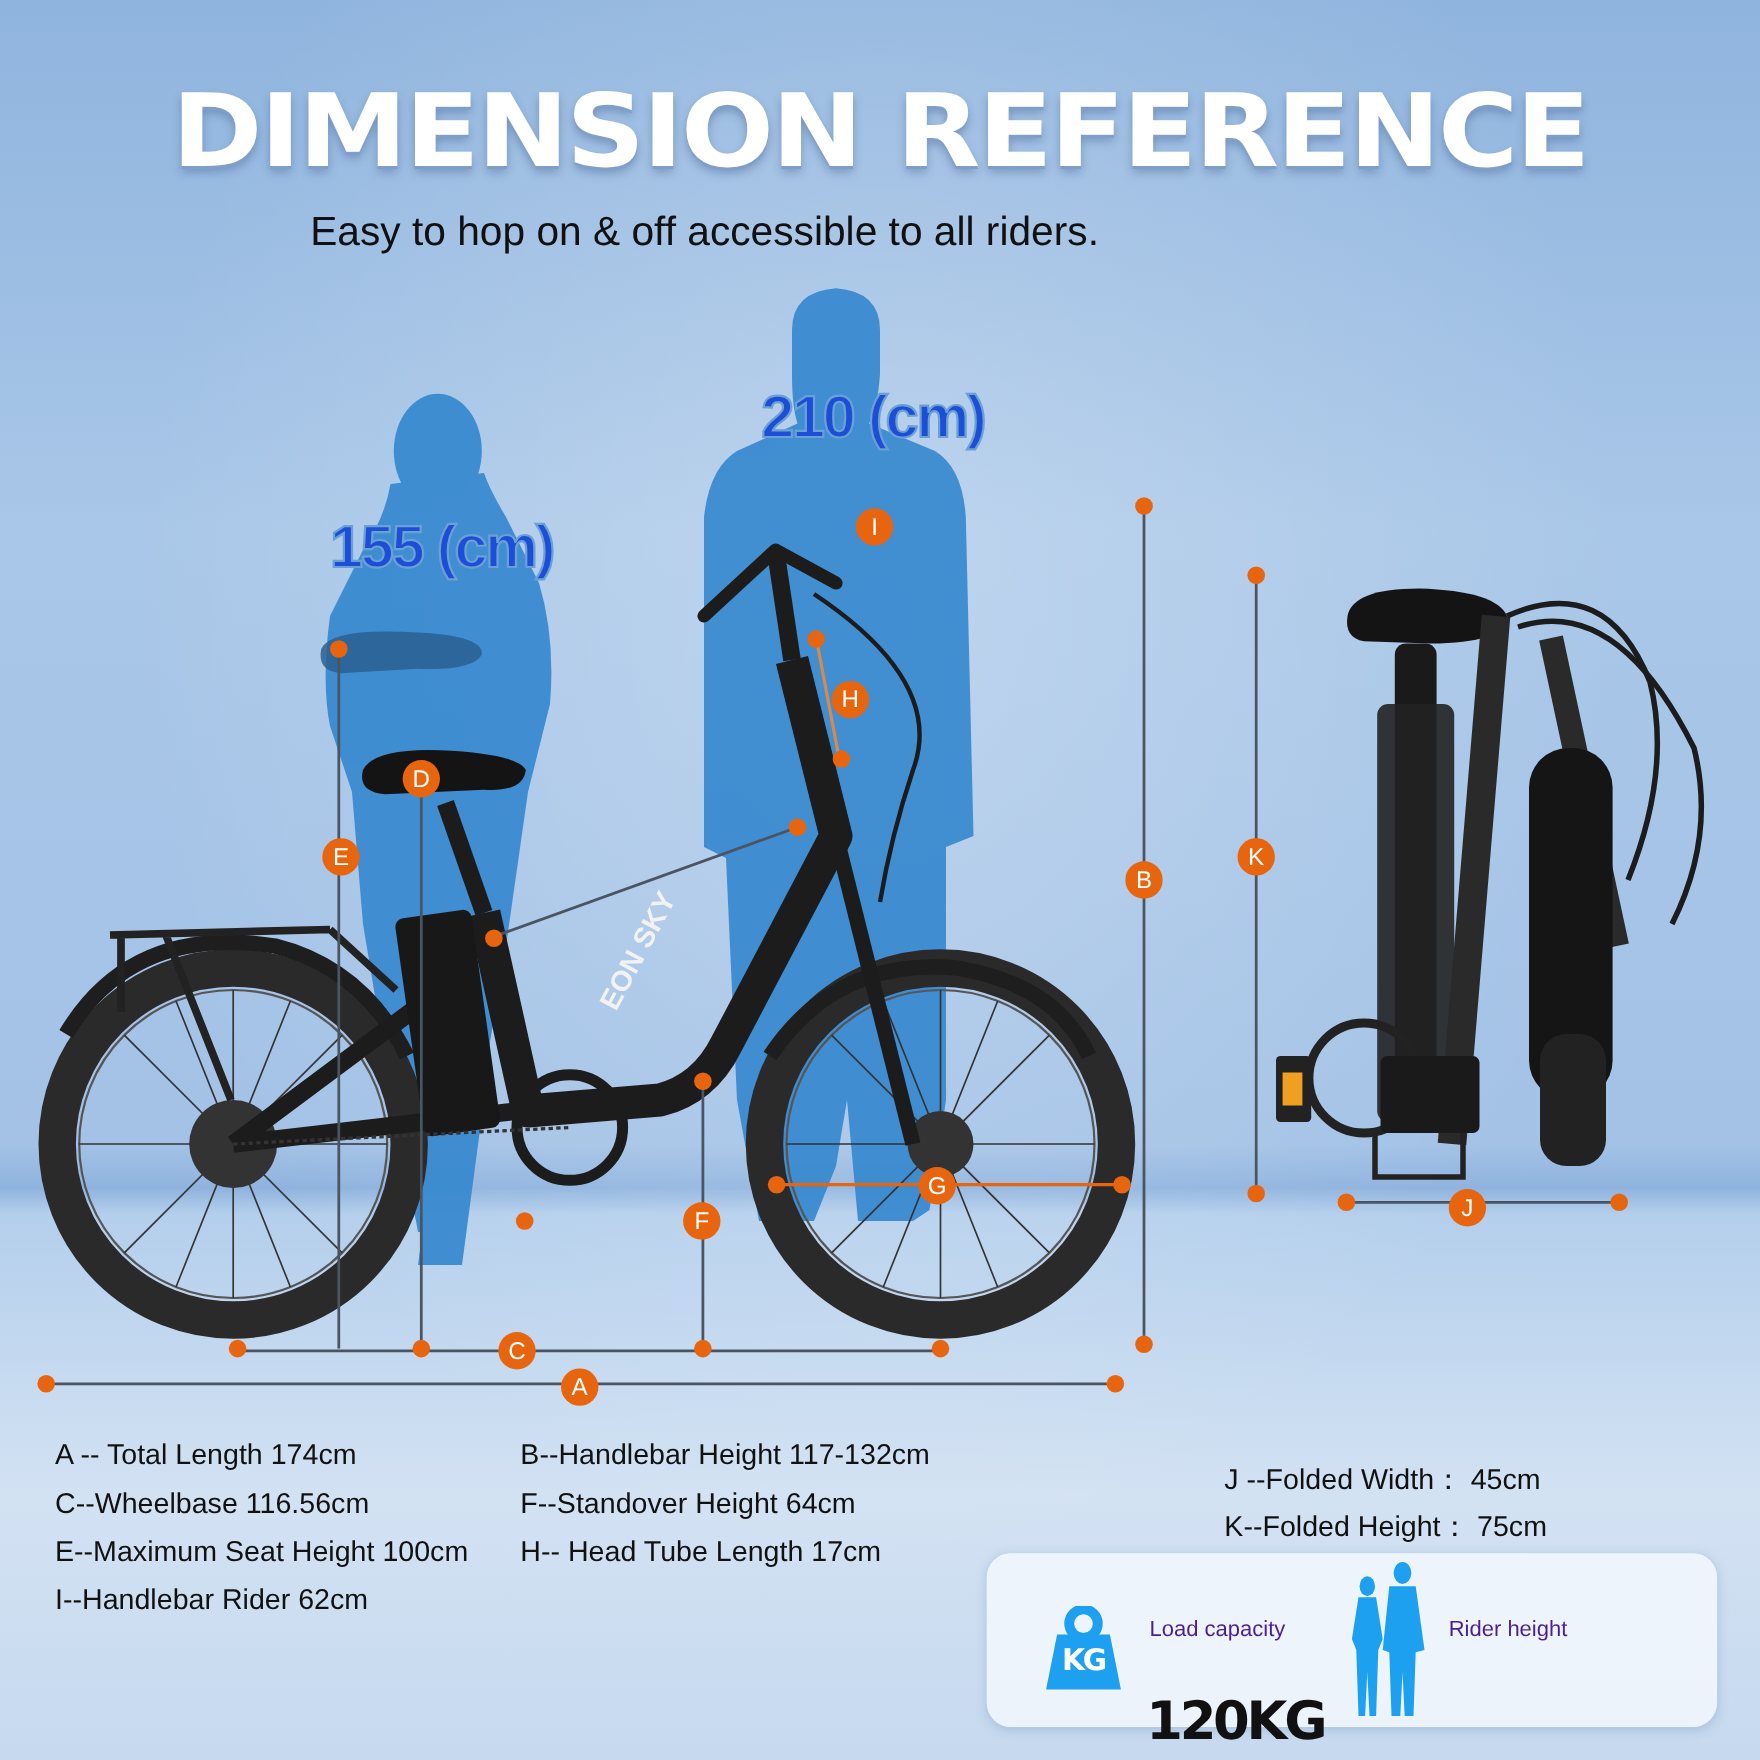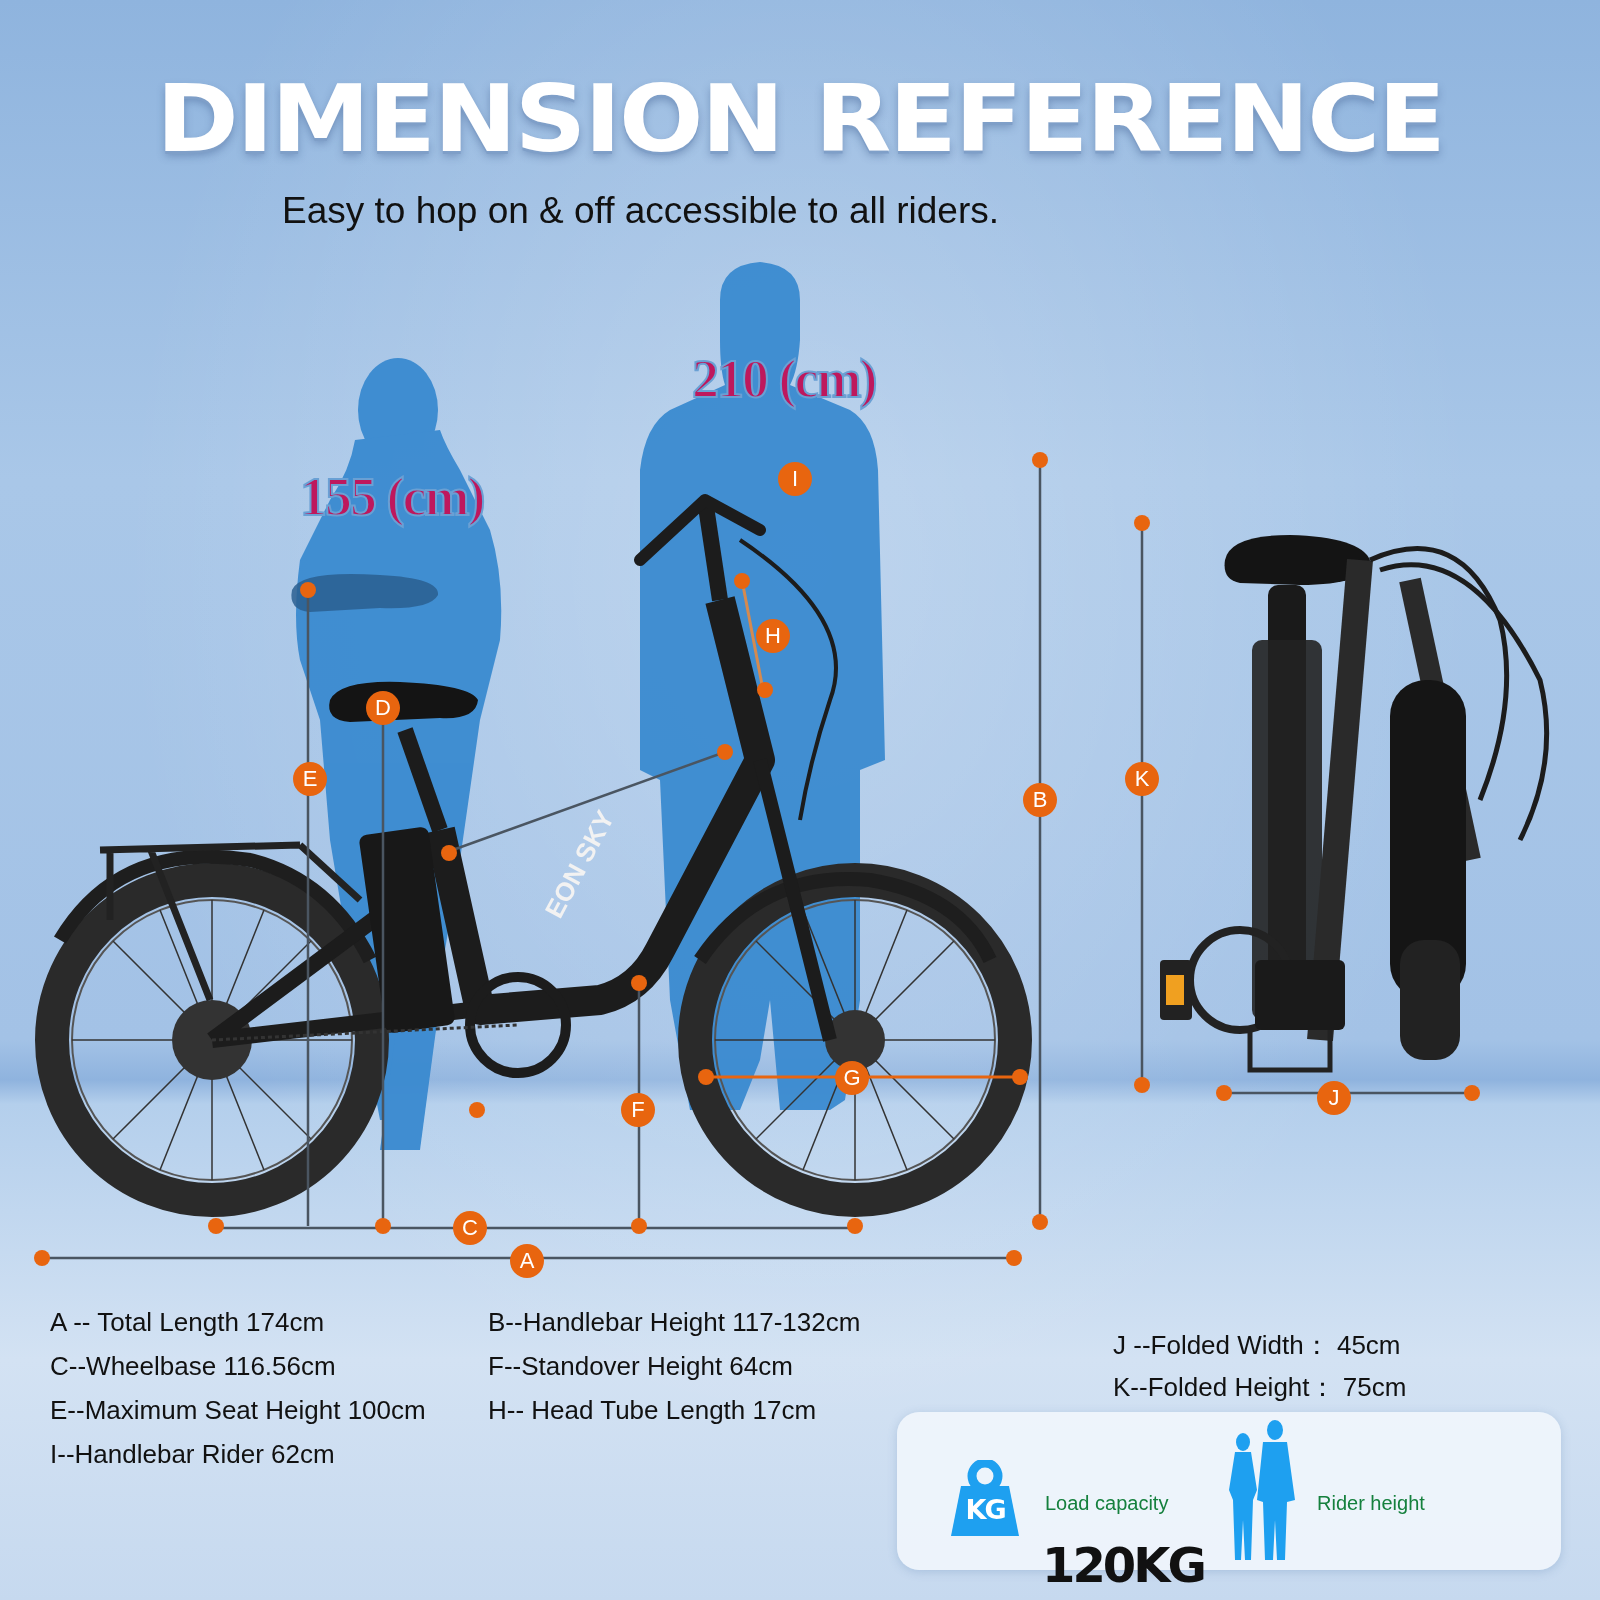"210 (cm)" .height-label { color: #be185d -> #1d4ed8; font-family: Liberation Serif, serif -> Liberation Sans, sans-serif }
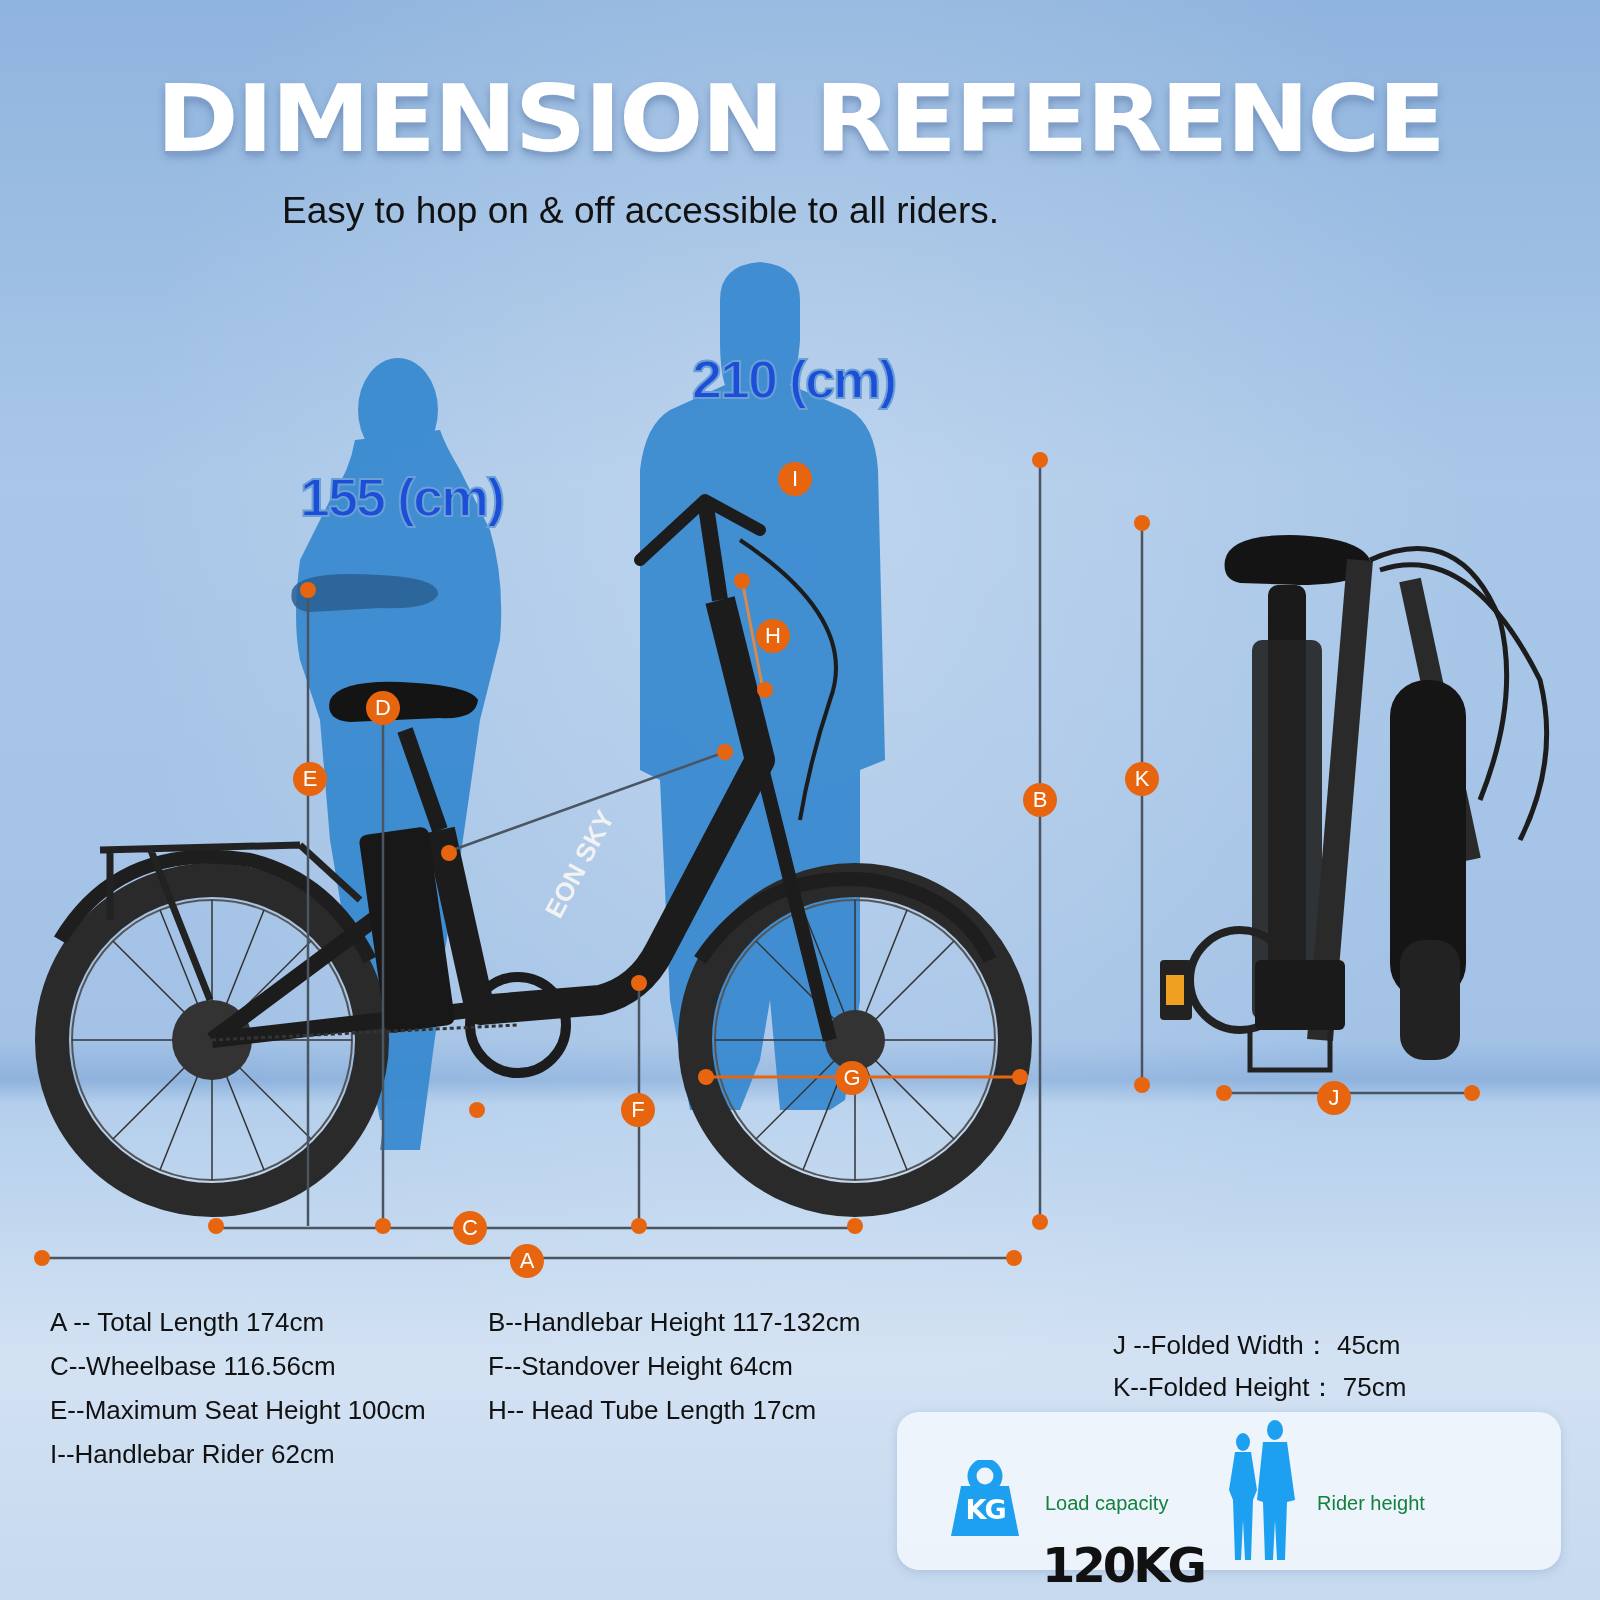"B--Handlebar Height 117-132cm" div.spec-list { left: 488px -> 473px }
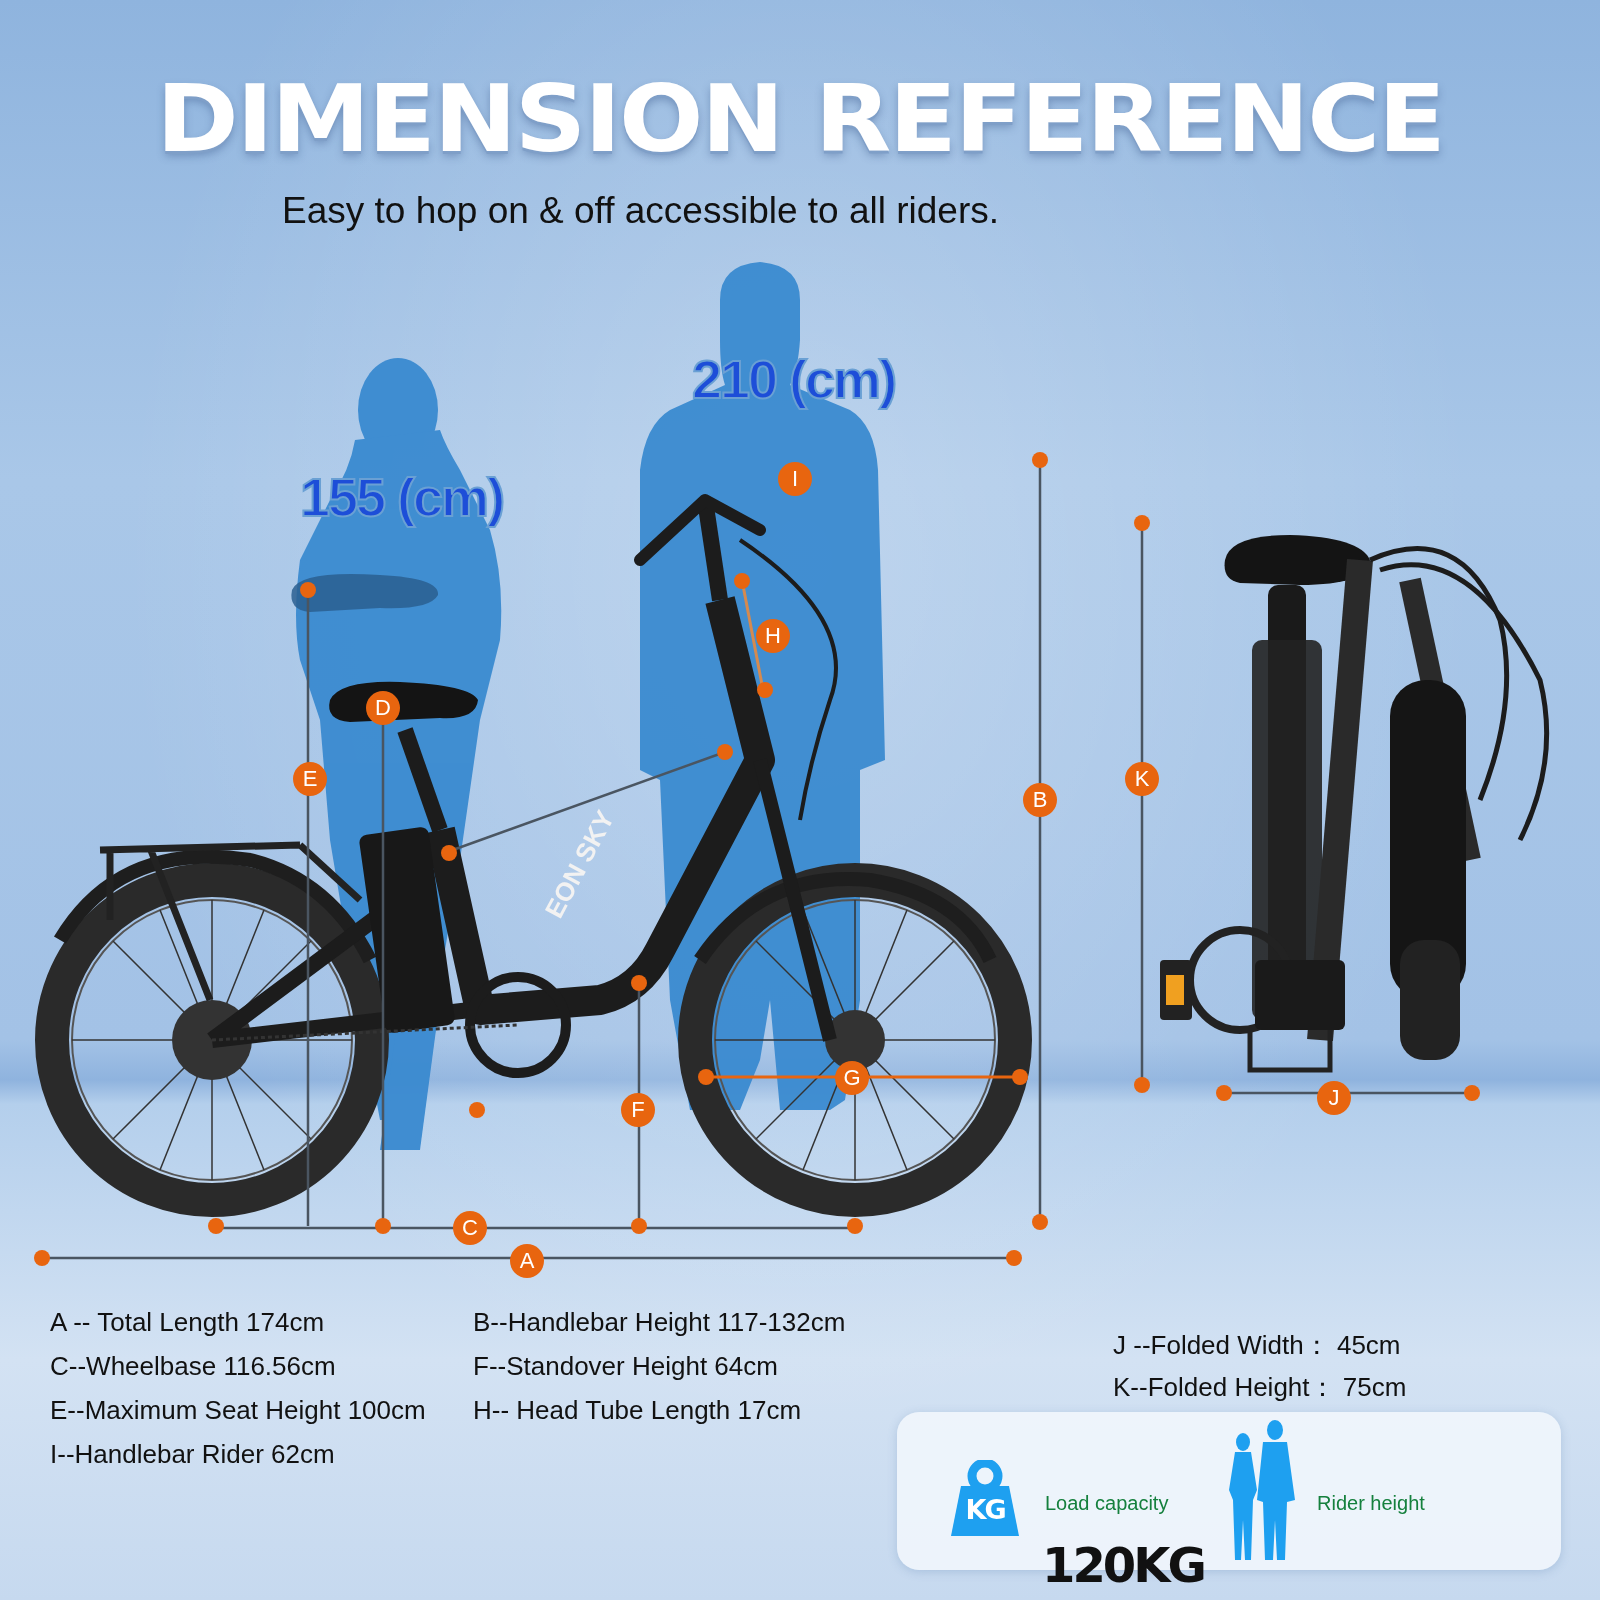"Load capacity" .card-label { color: #15803d -> #4c1d95; margin-top: 22px -> none }
